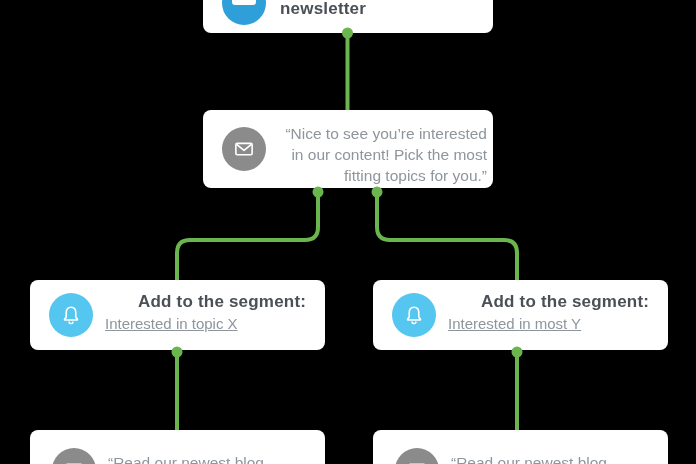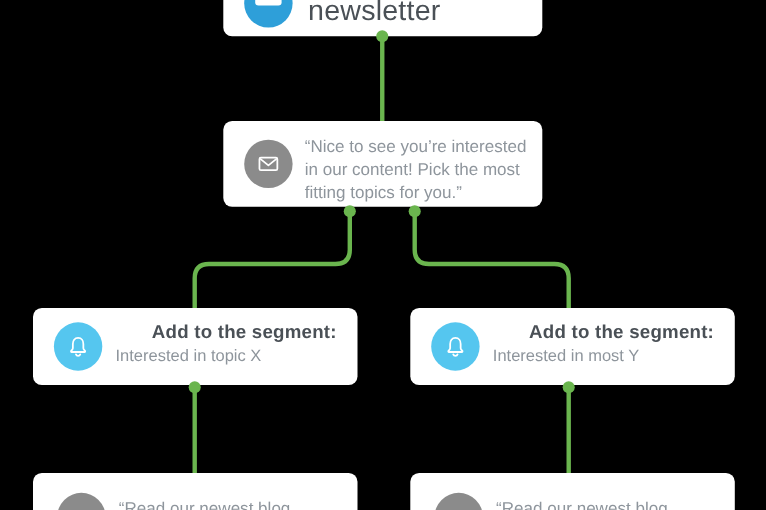"newsletter" .node-title { font-size: 26px -> 17px; font-weight: normal -> bold }
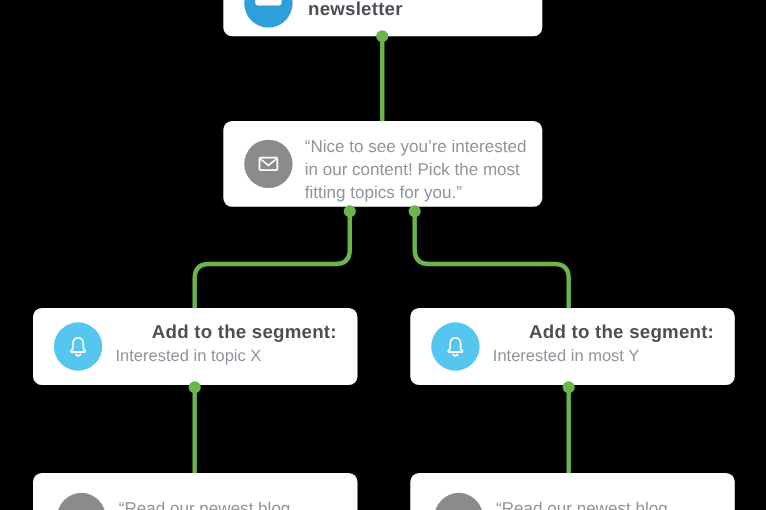"“Nice to see you’re interested" .node-email { text-align: none -> right }
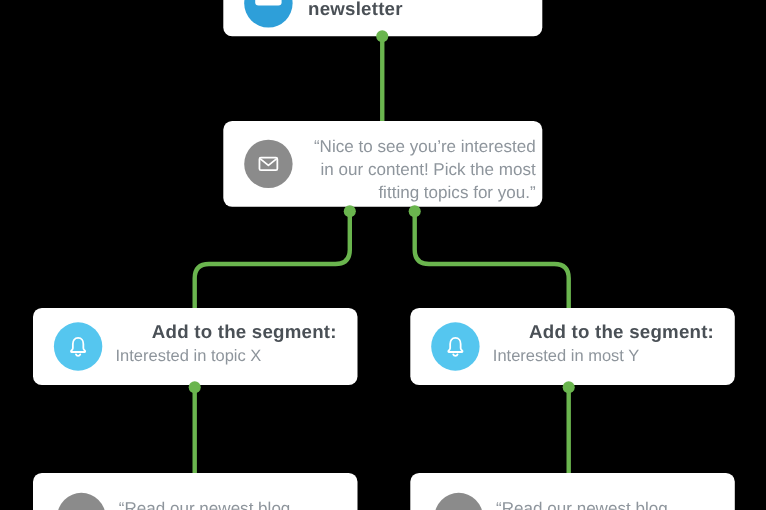"Interested in topic X" .seg-sub { text-decoration: none -> underline }
